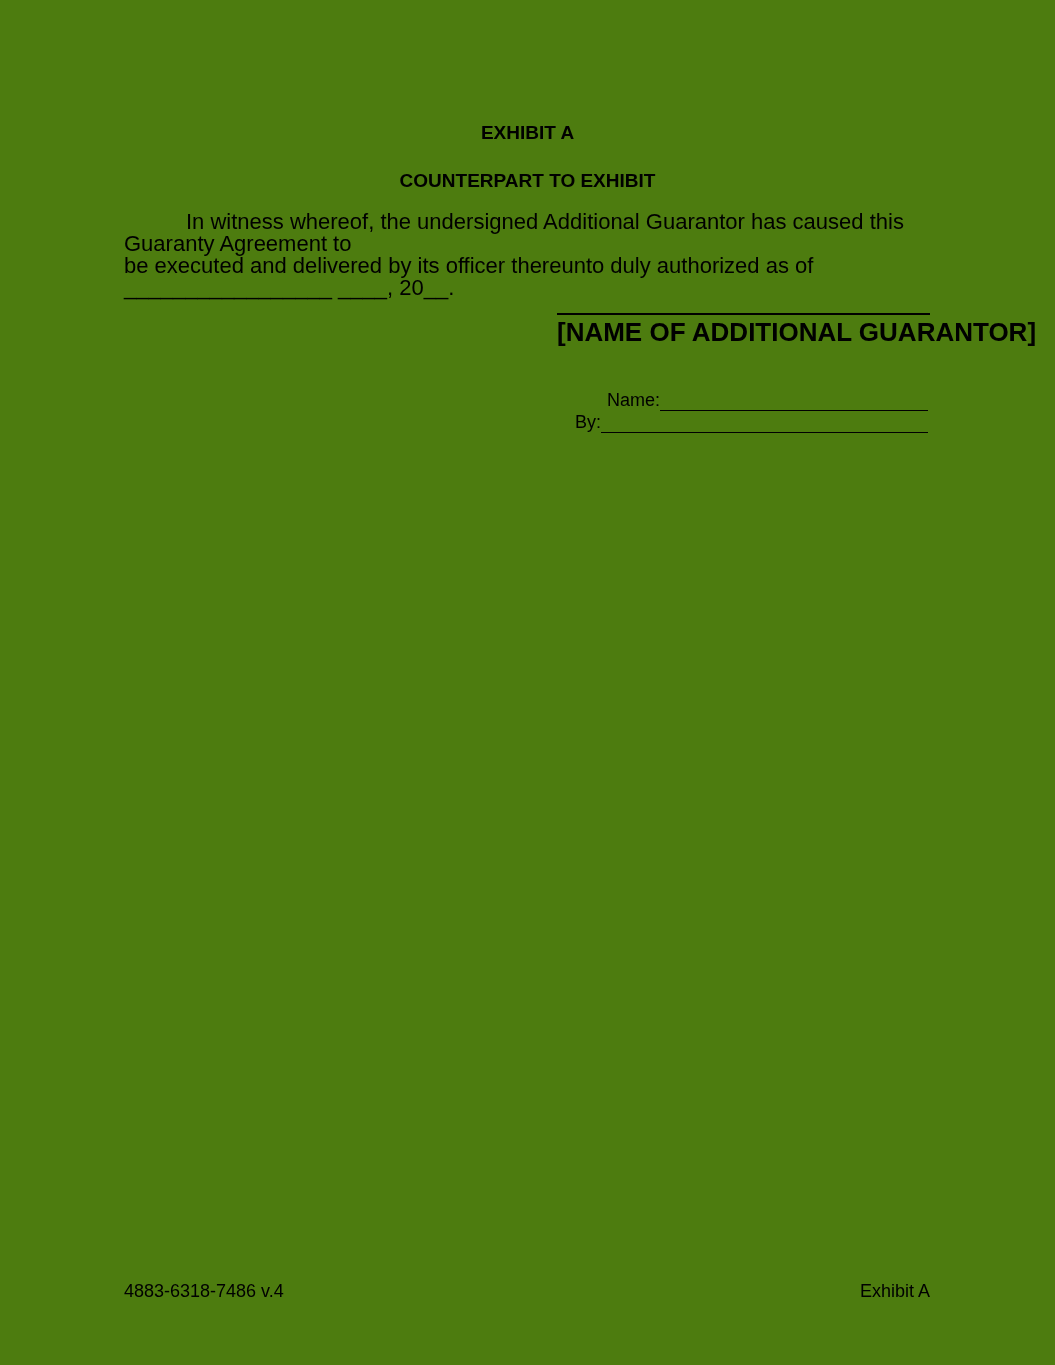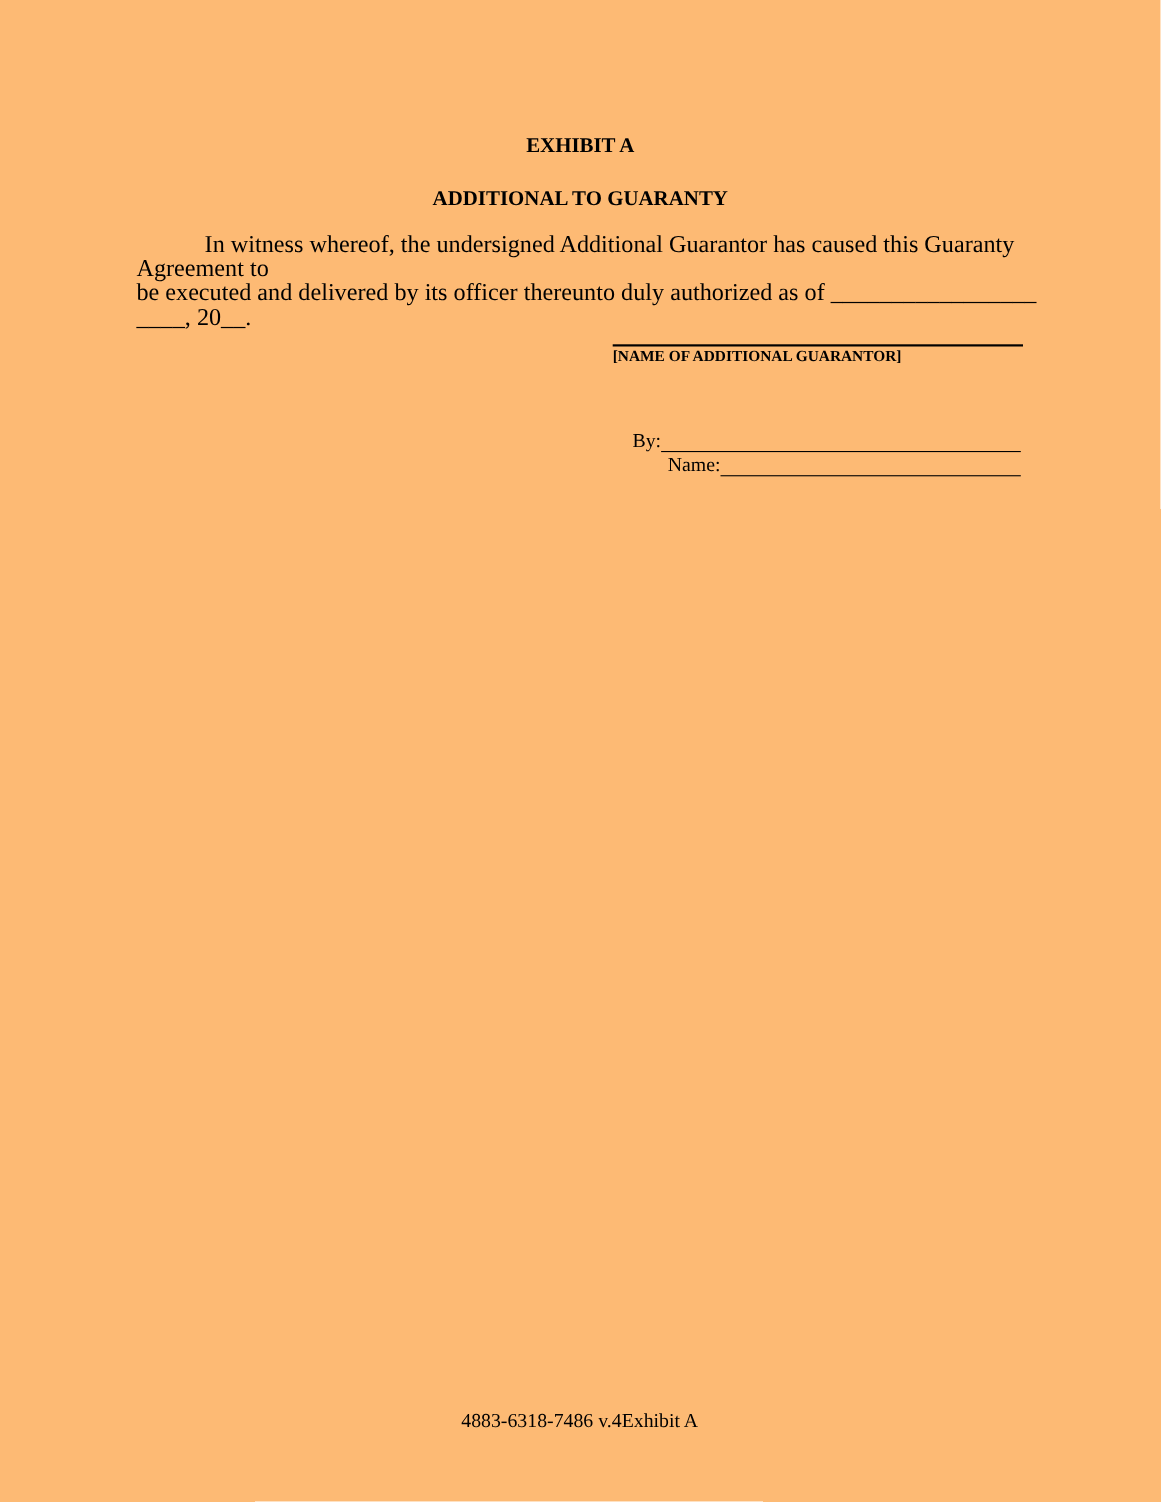"EXHIBIT A" .page { background: #fdba74 -> #4d7c0f; font-family: Liberation Serif, serif -> Liberation Sans, sans-serif }
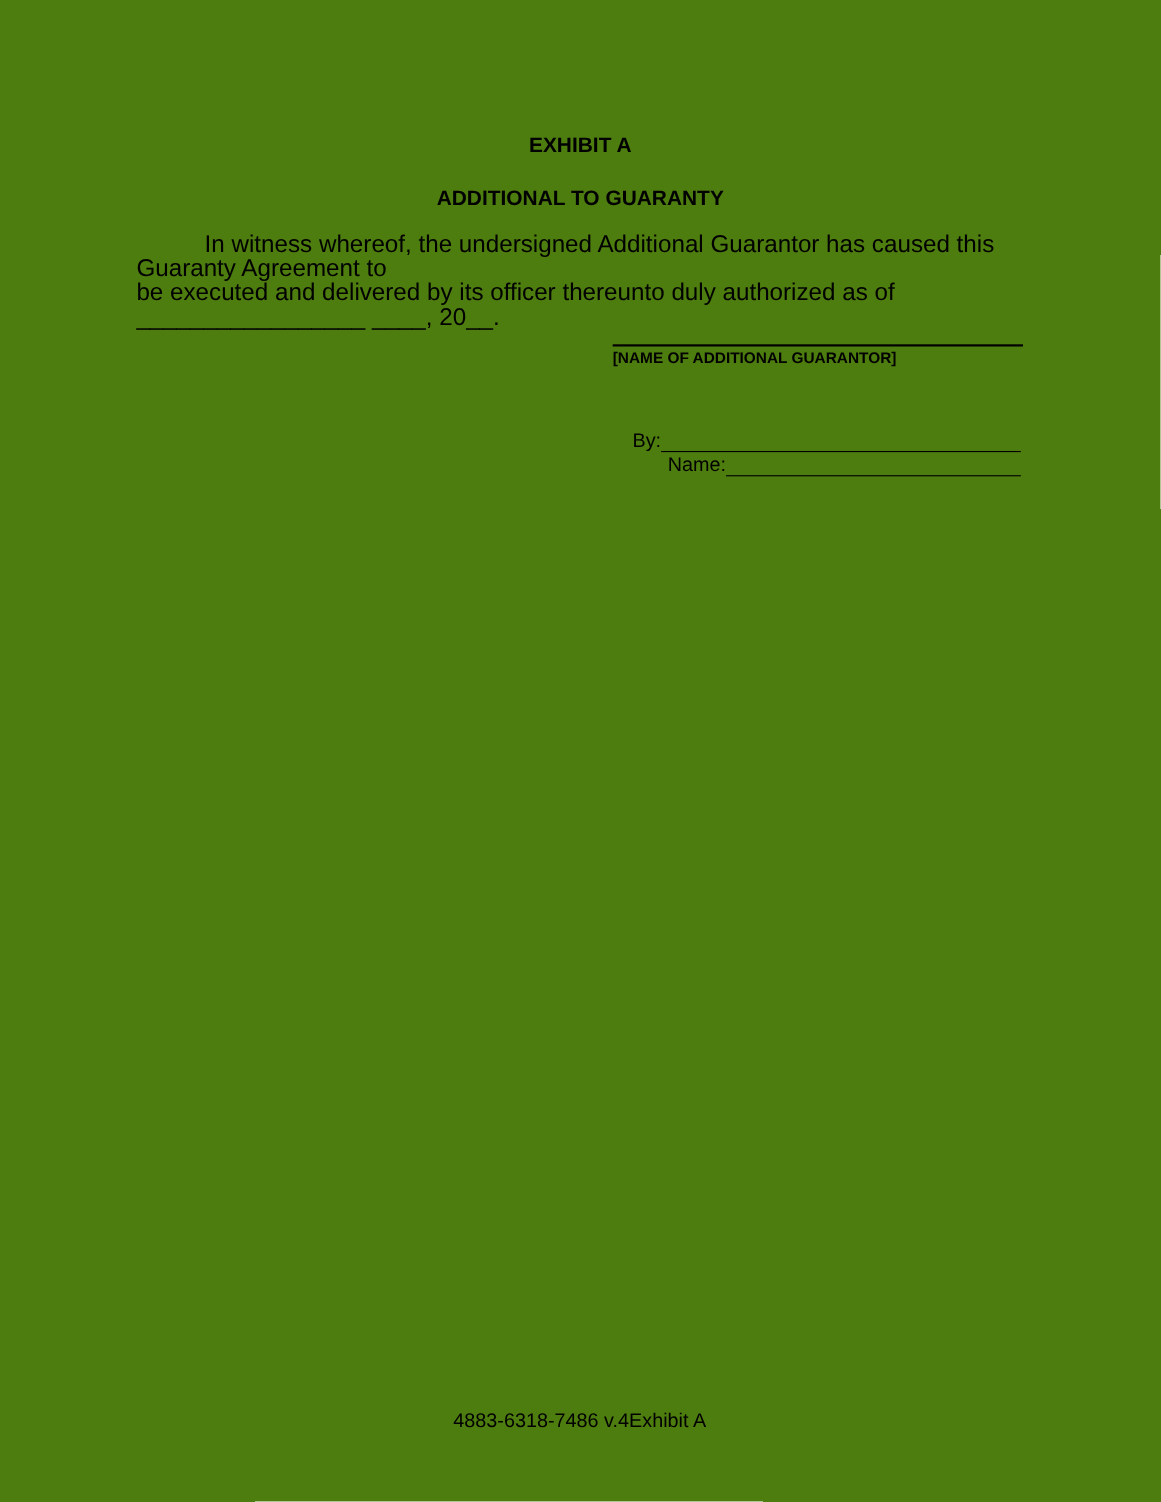"ADDITIONAL TO GUARANTY" h2.heading { text: ADDITIONAL TO GUARANTY -> COUNTERPART TO EXHIBIT }
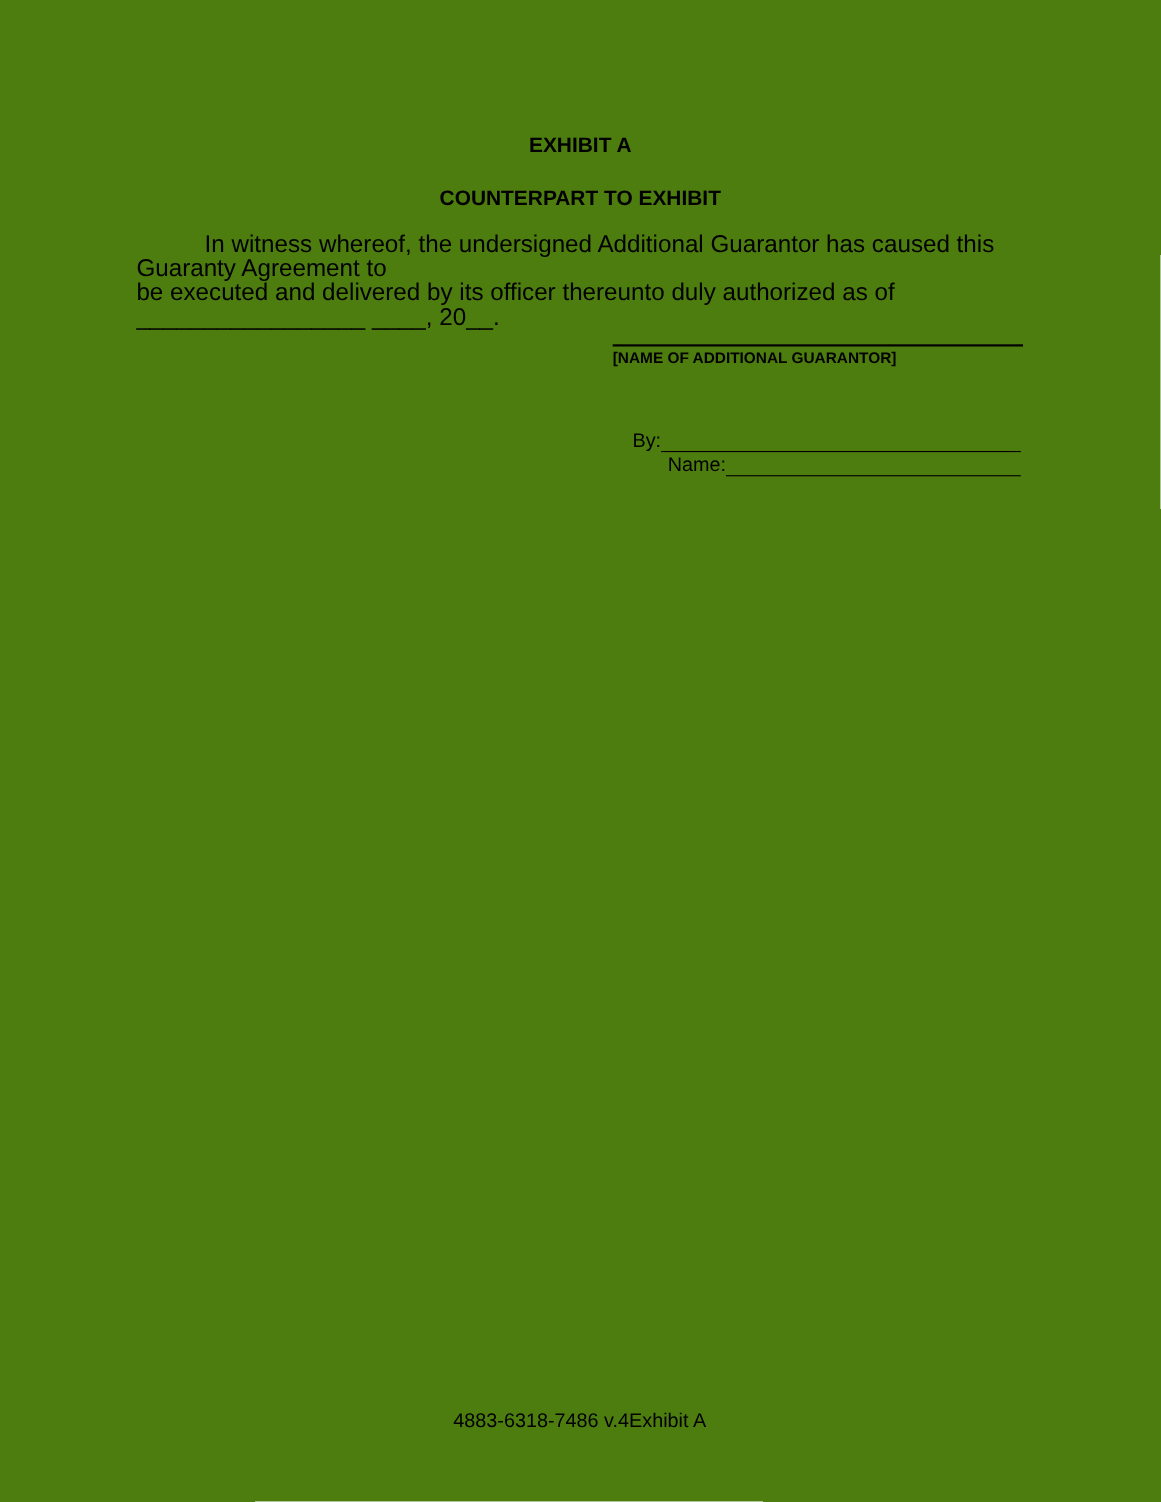"[NAME OF ADDITIONAL GUARANTOR]" .sig-entity { font-size: 14px -> 26px }
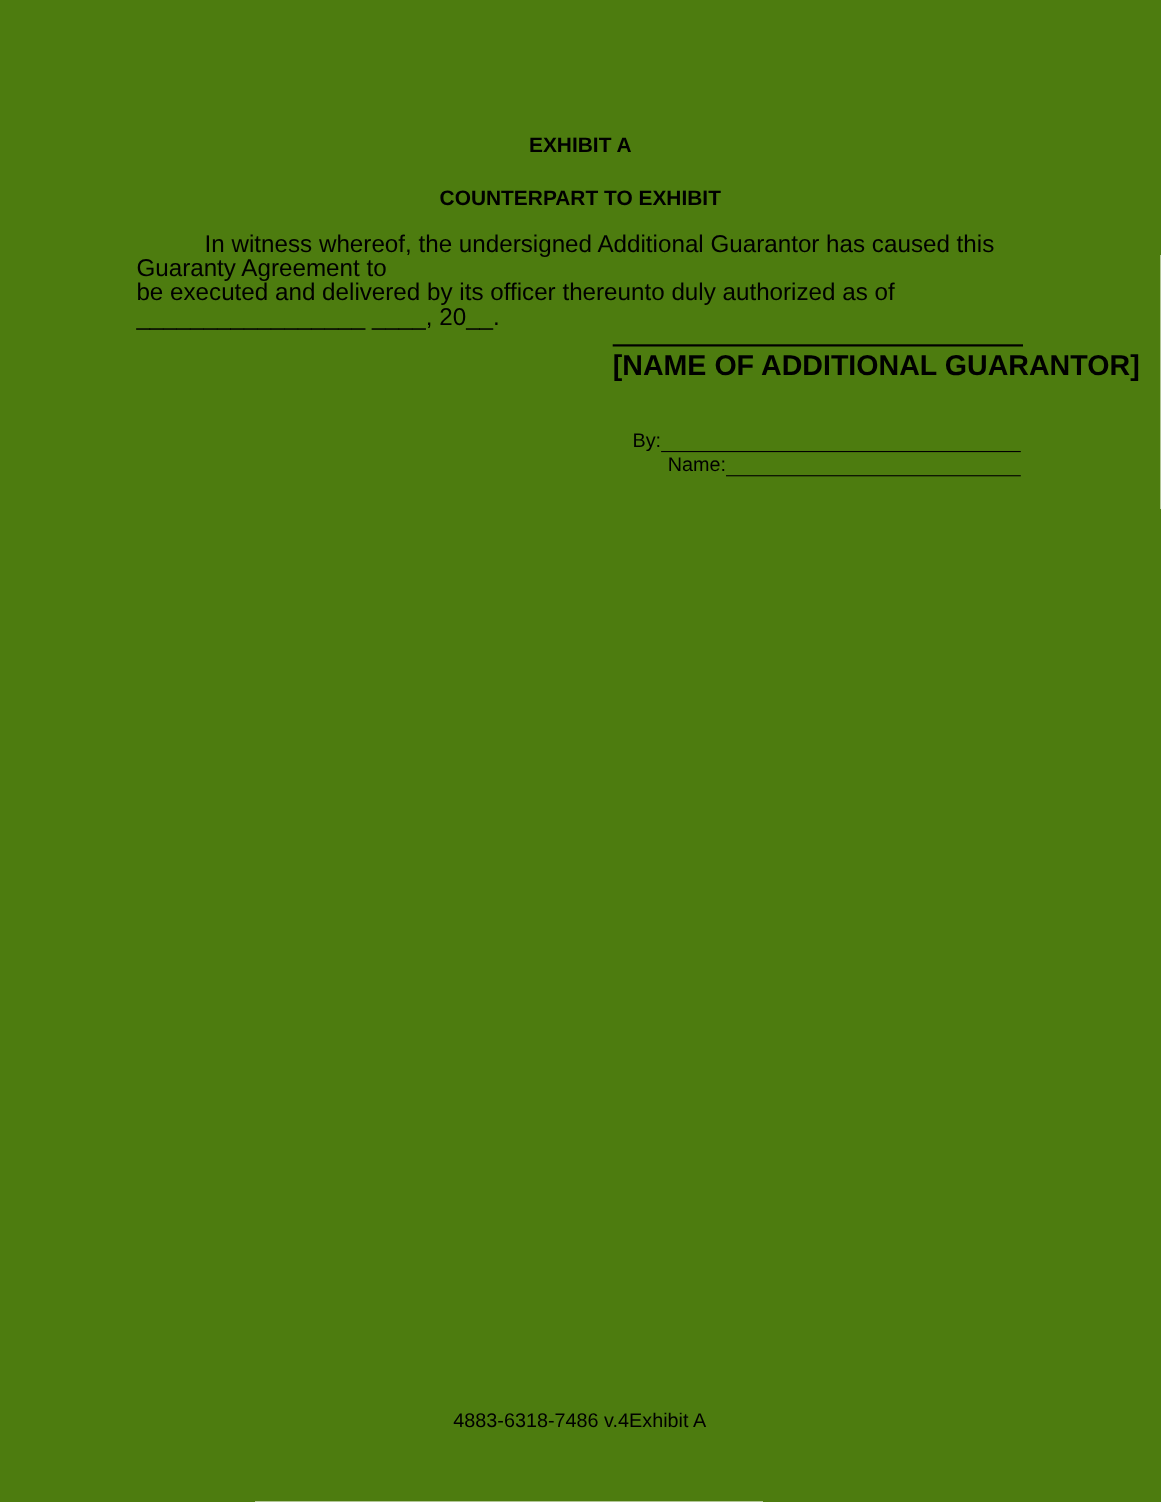"By:" div.field-row { order: before "Name:" -> after "Name:" }
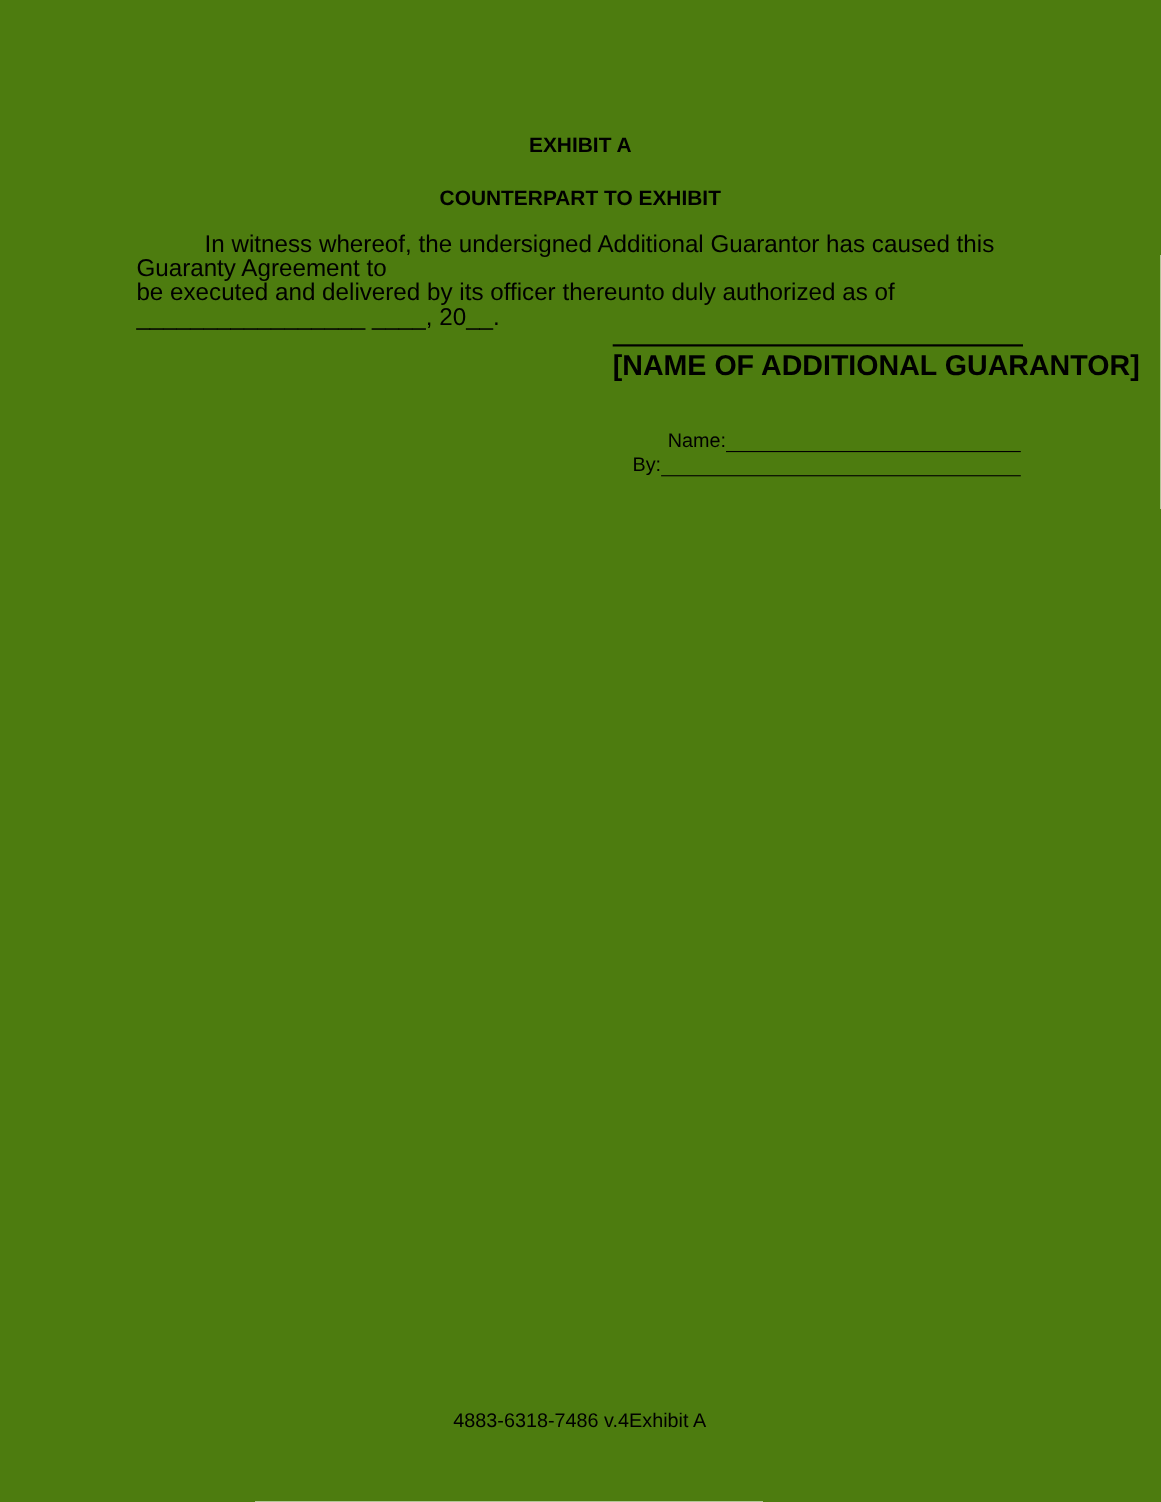"4883-6318-7486 v.4" .footer { justify-content: center -> space-between }
